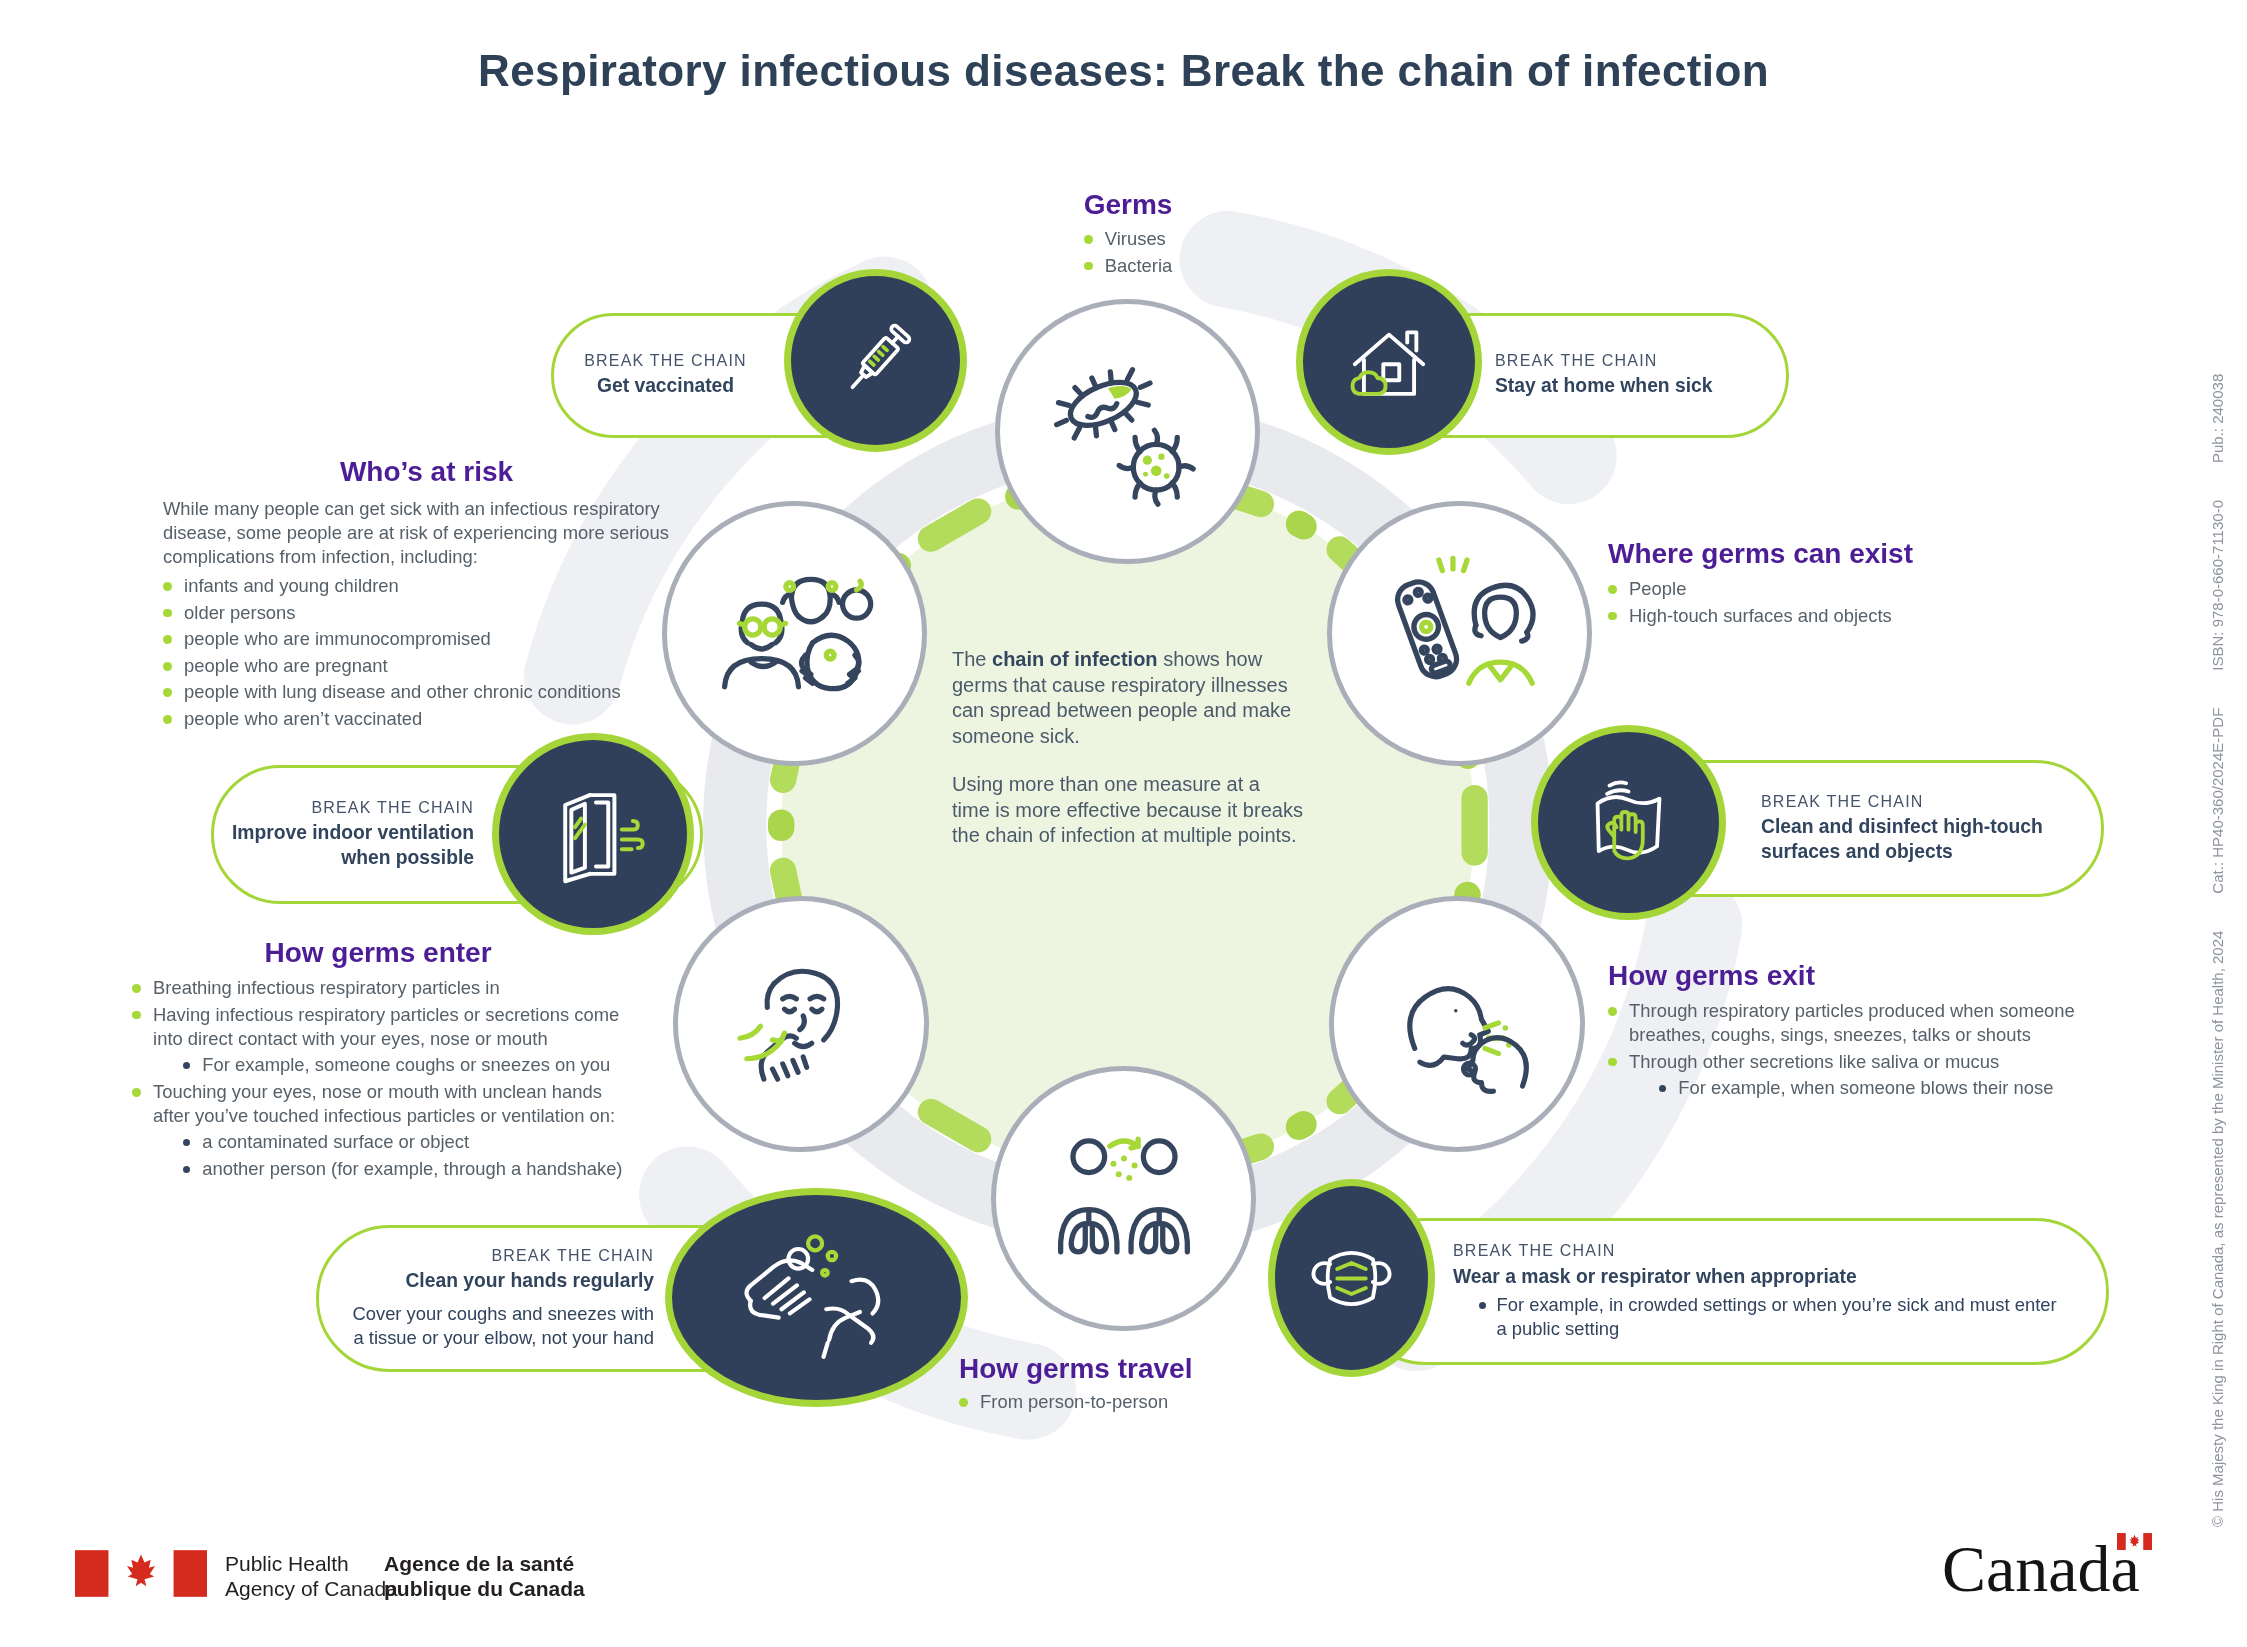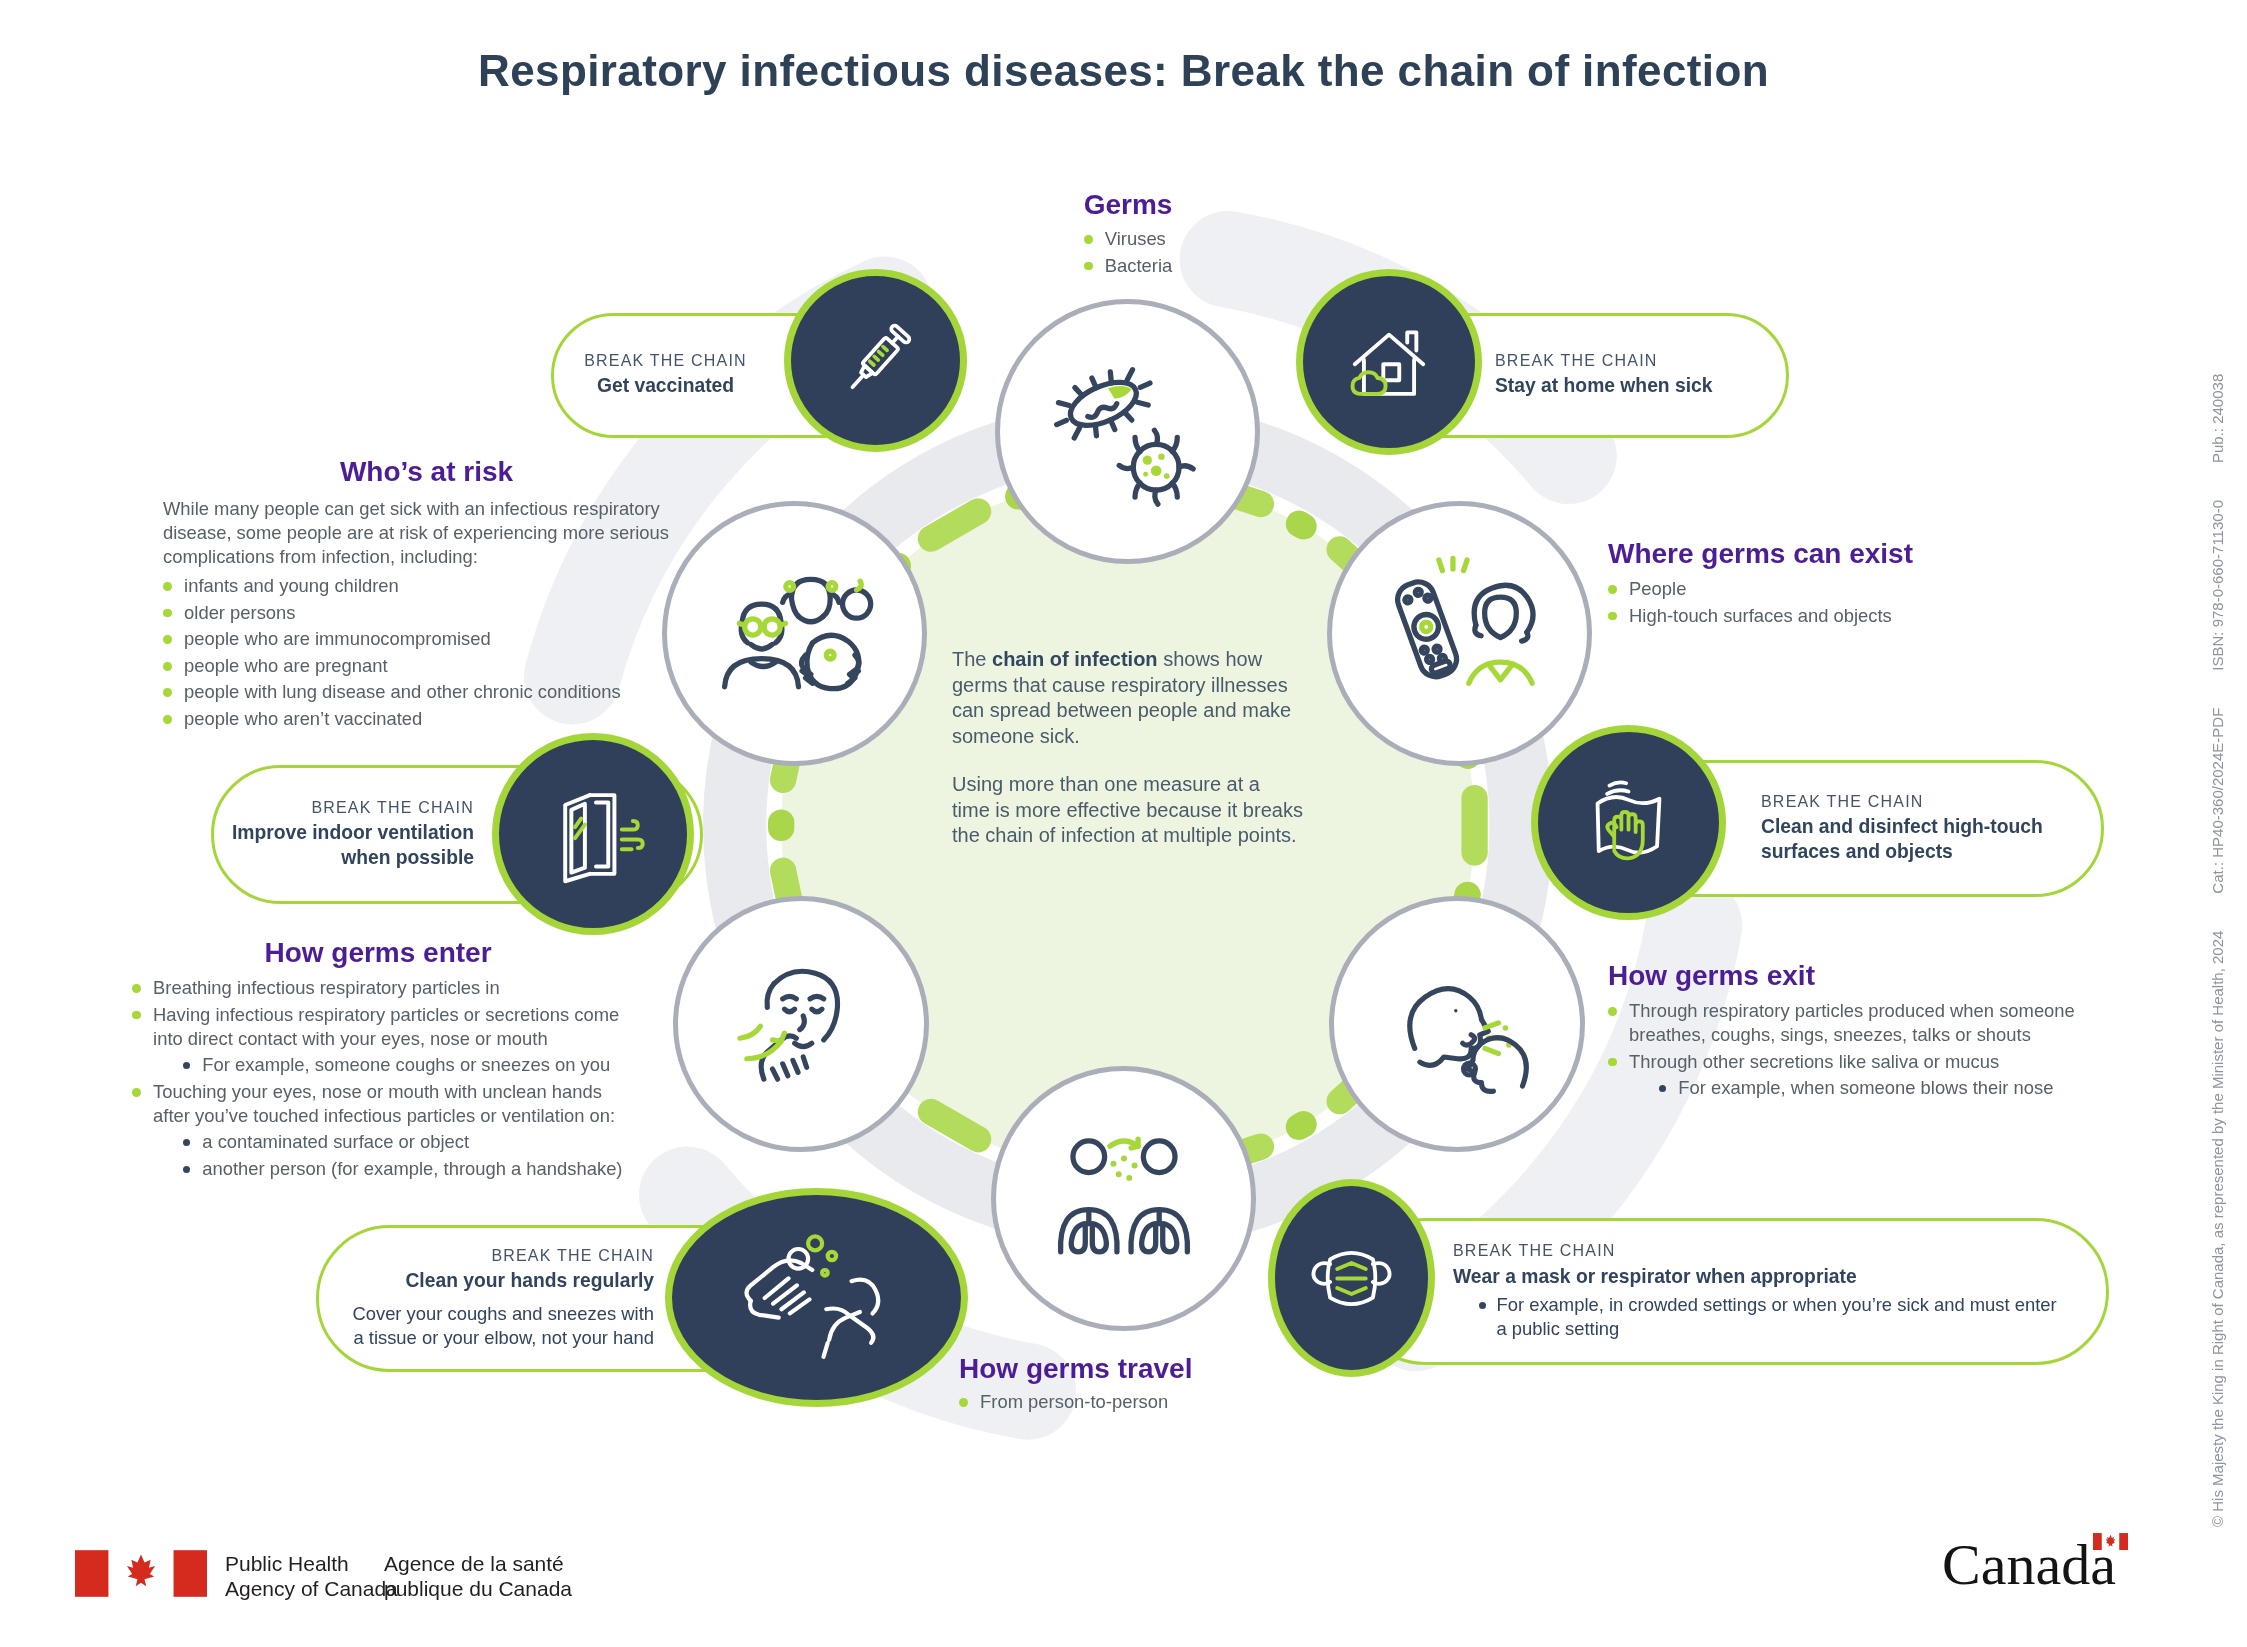"Agence de la santé" div.abs { font-weight: none -> bold }
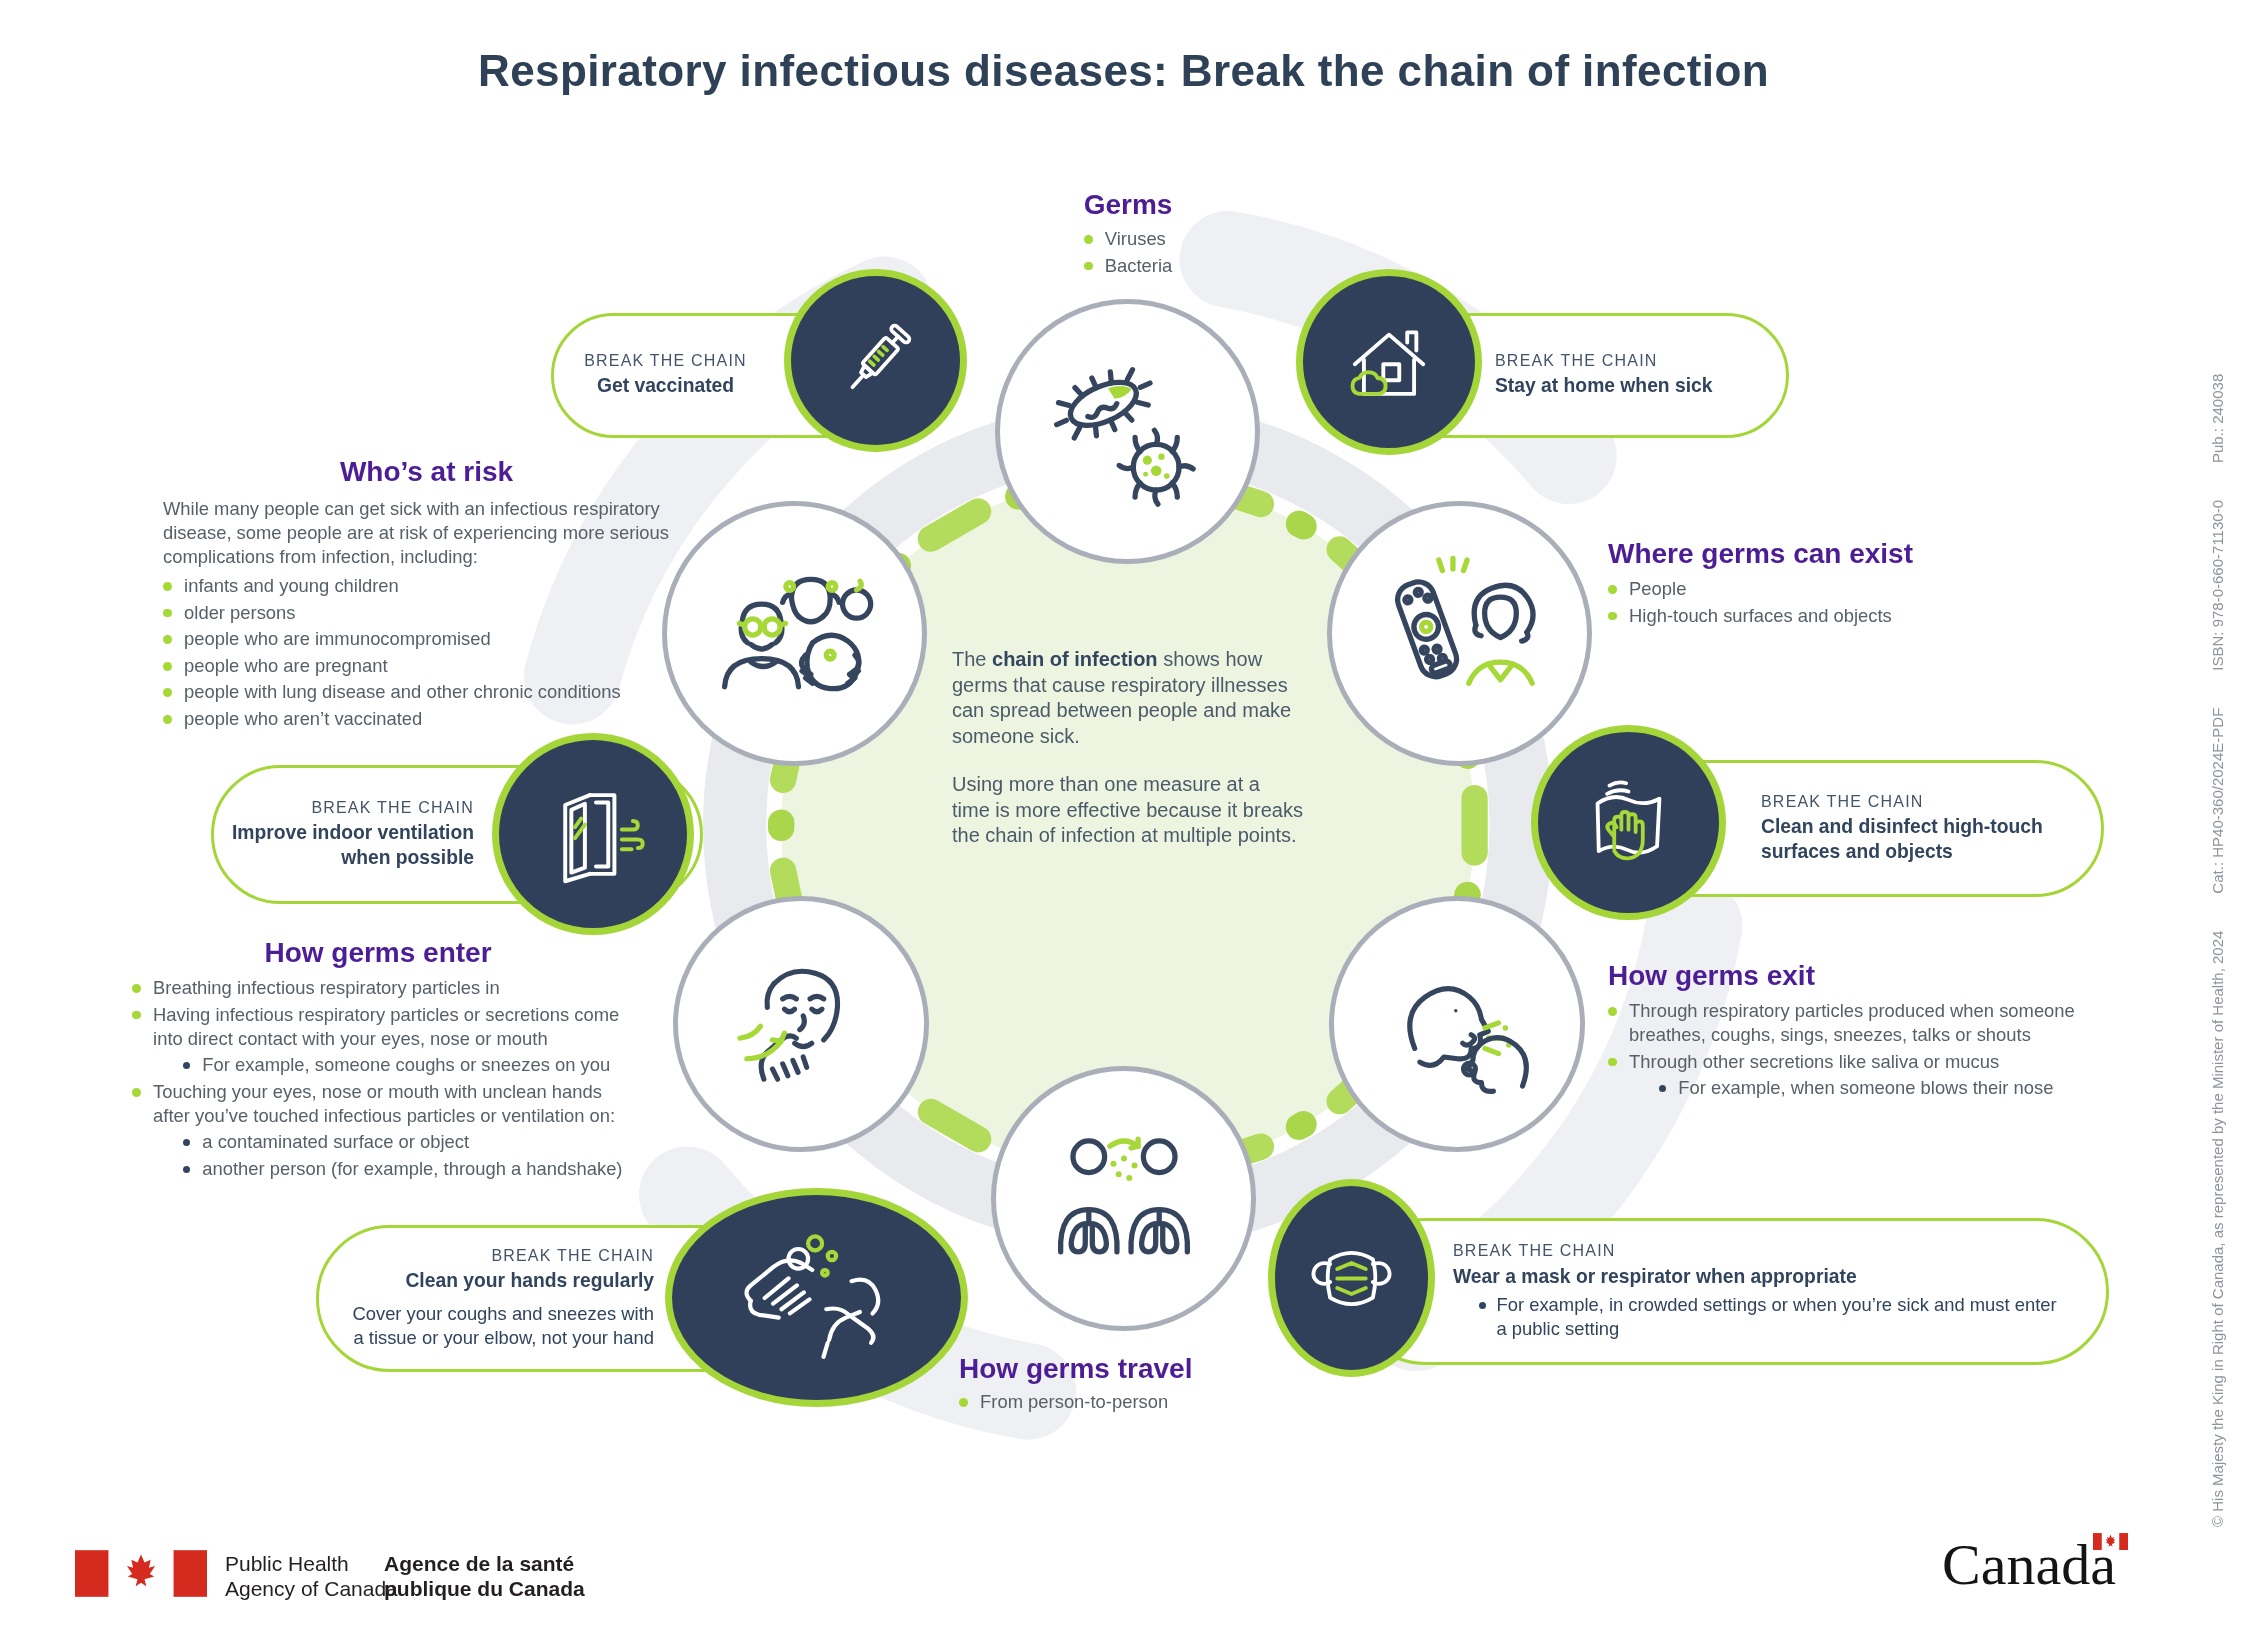"Canada" .wordmark { font-size: 58px -> 66px }
